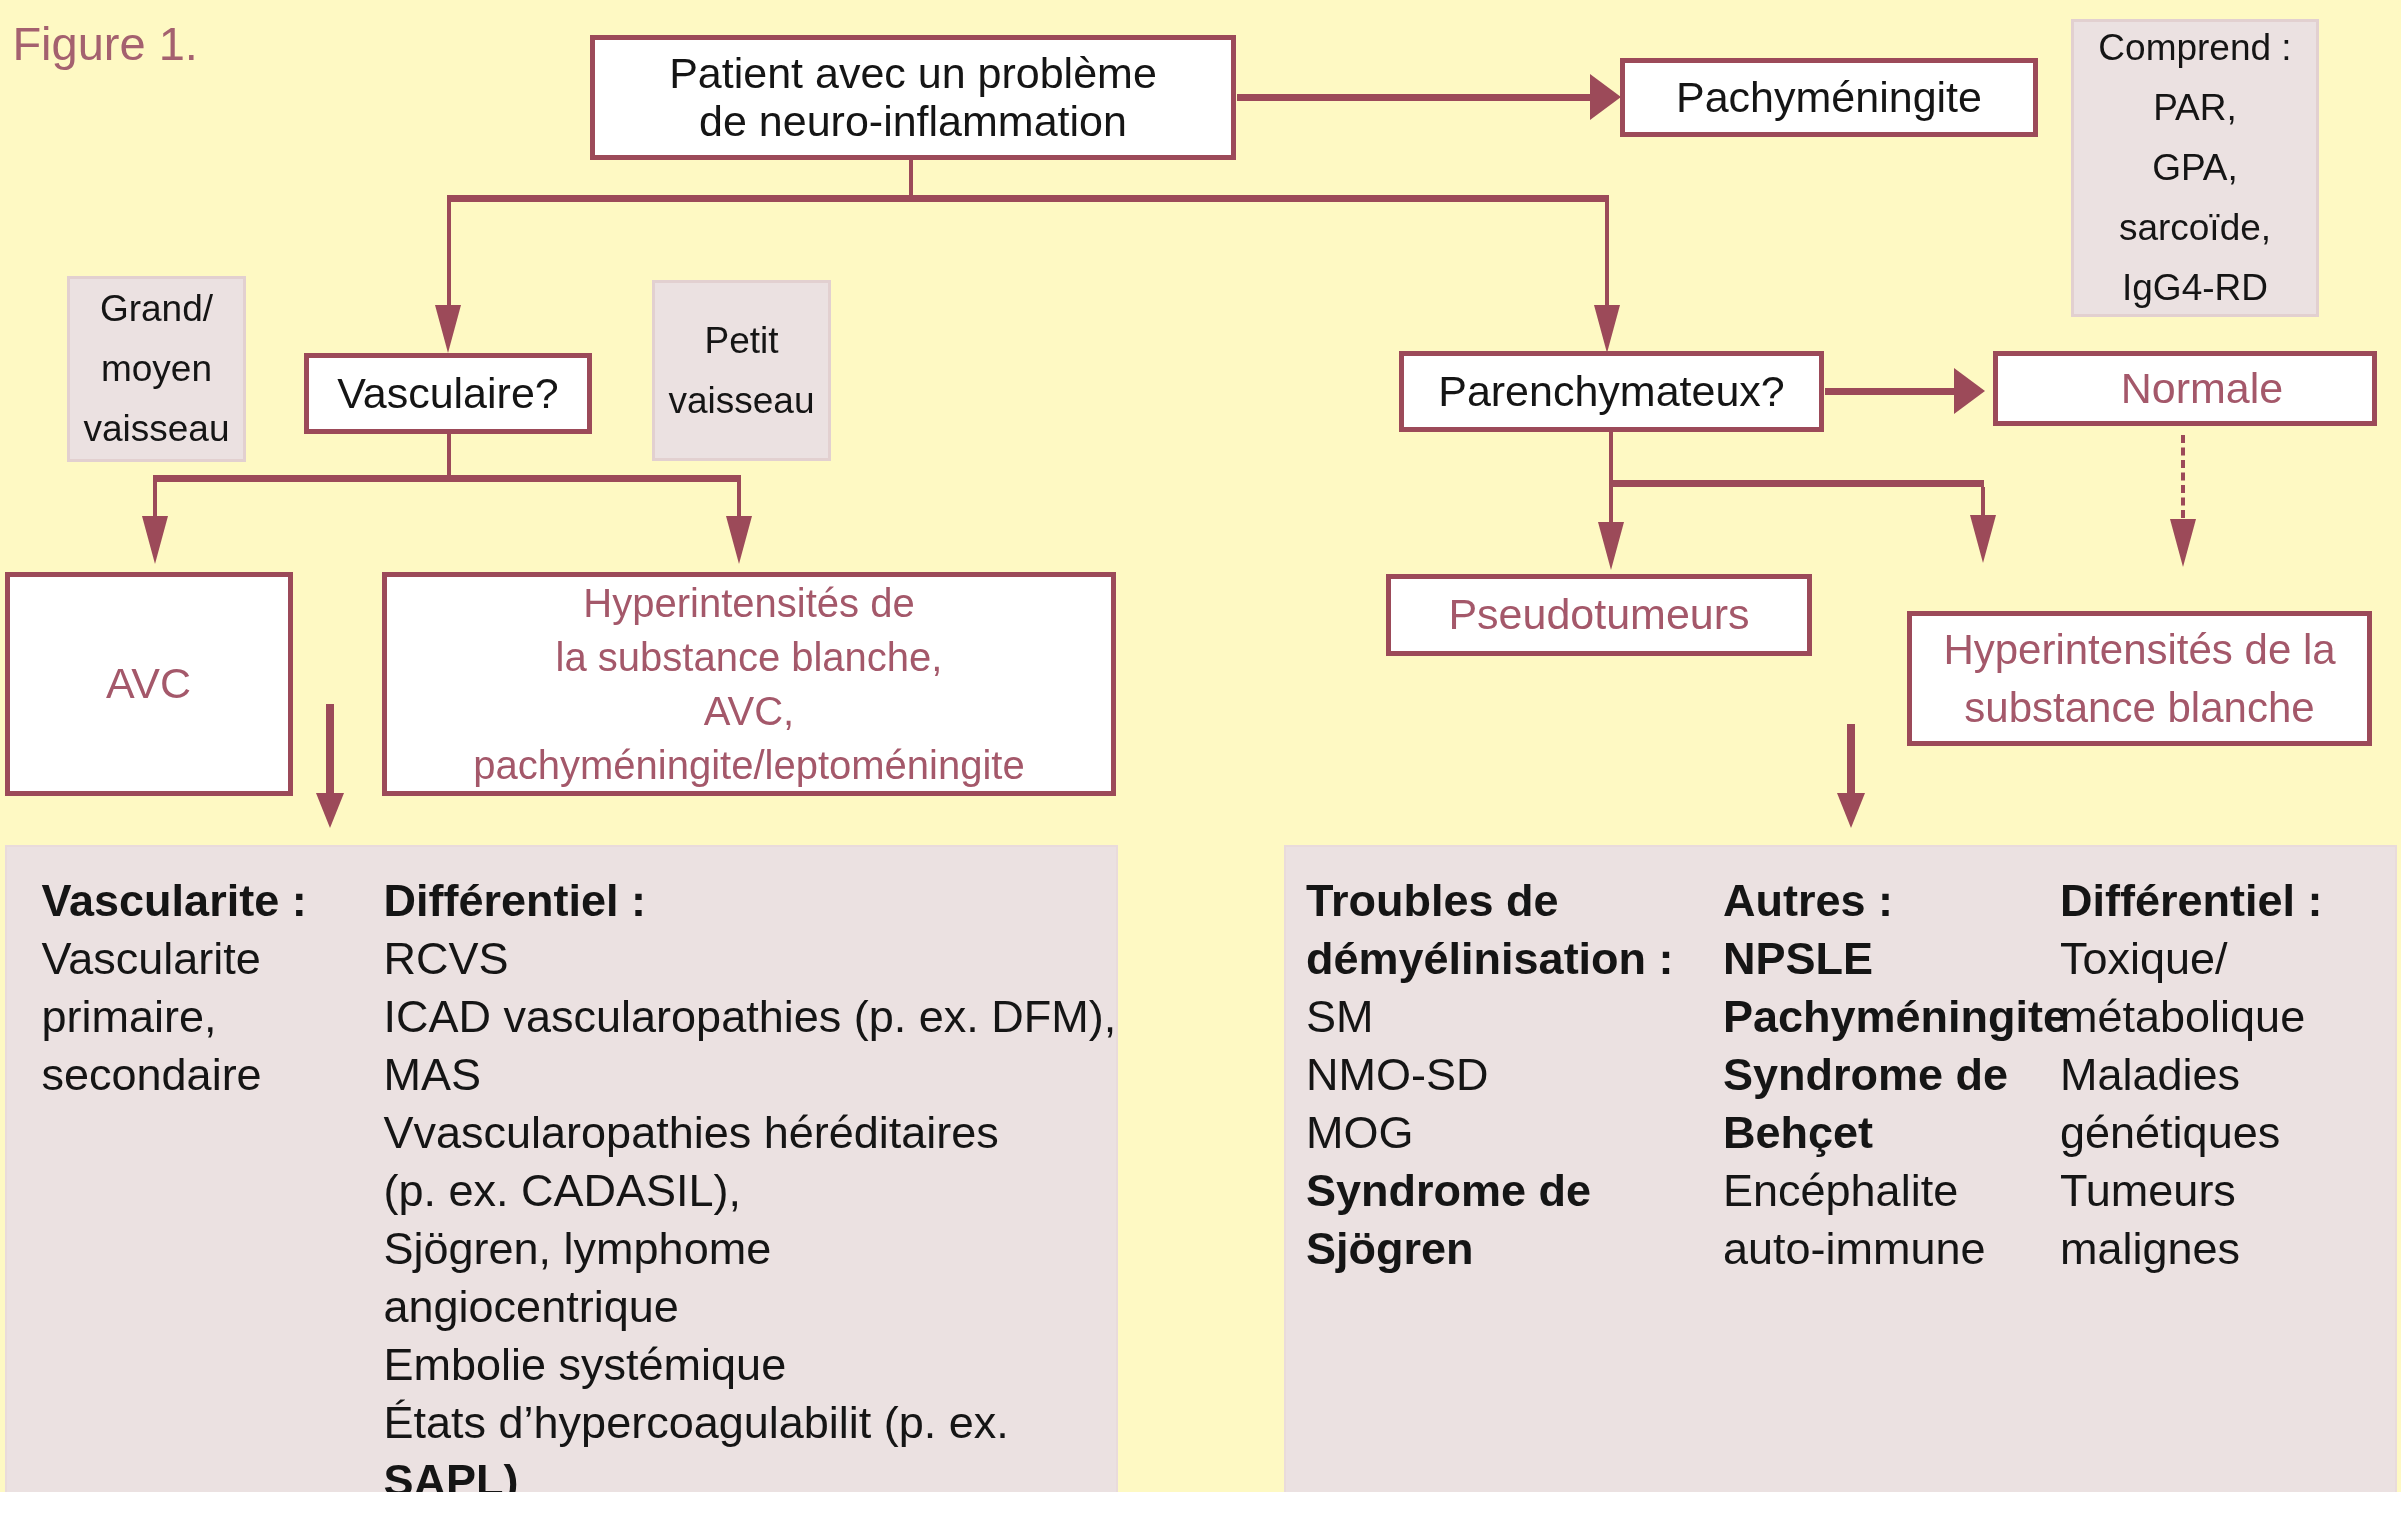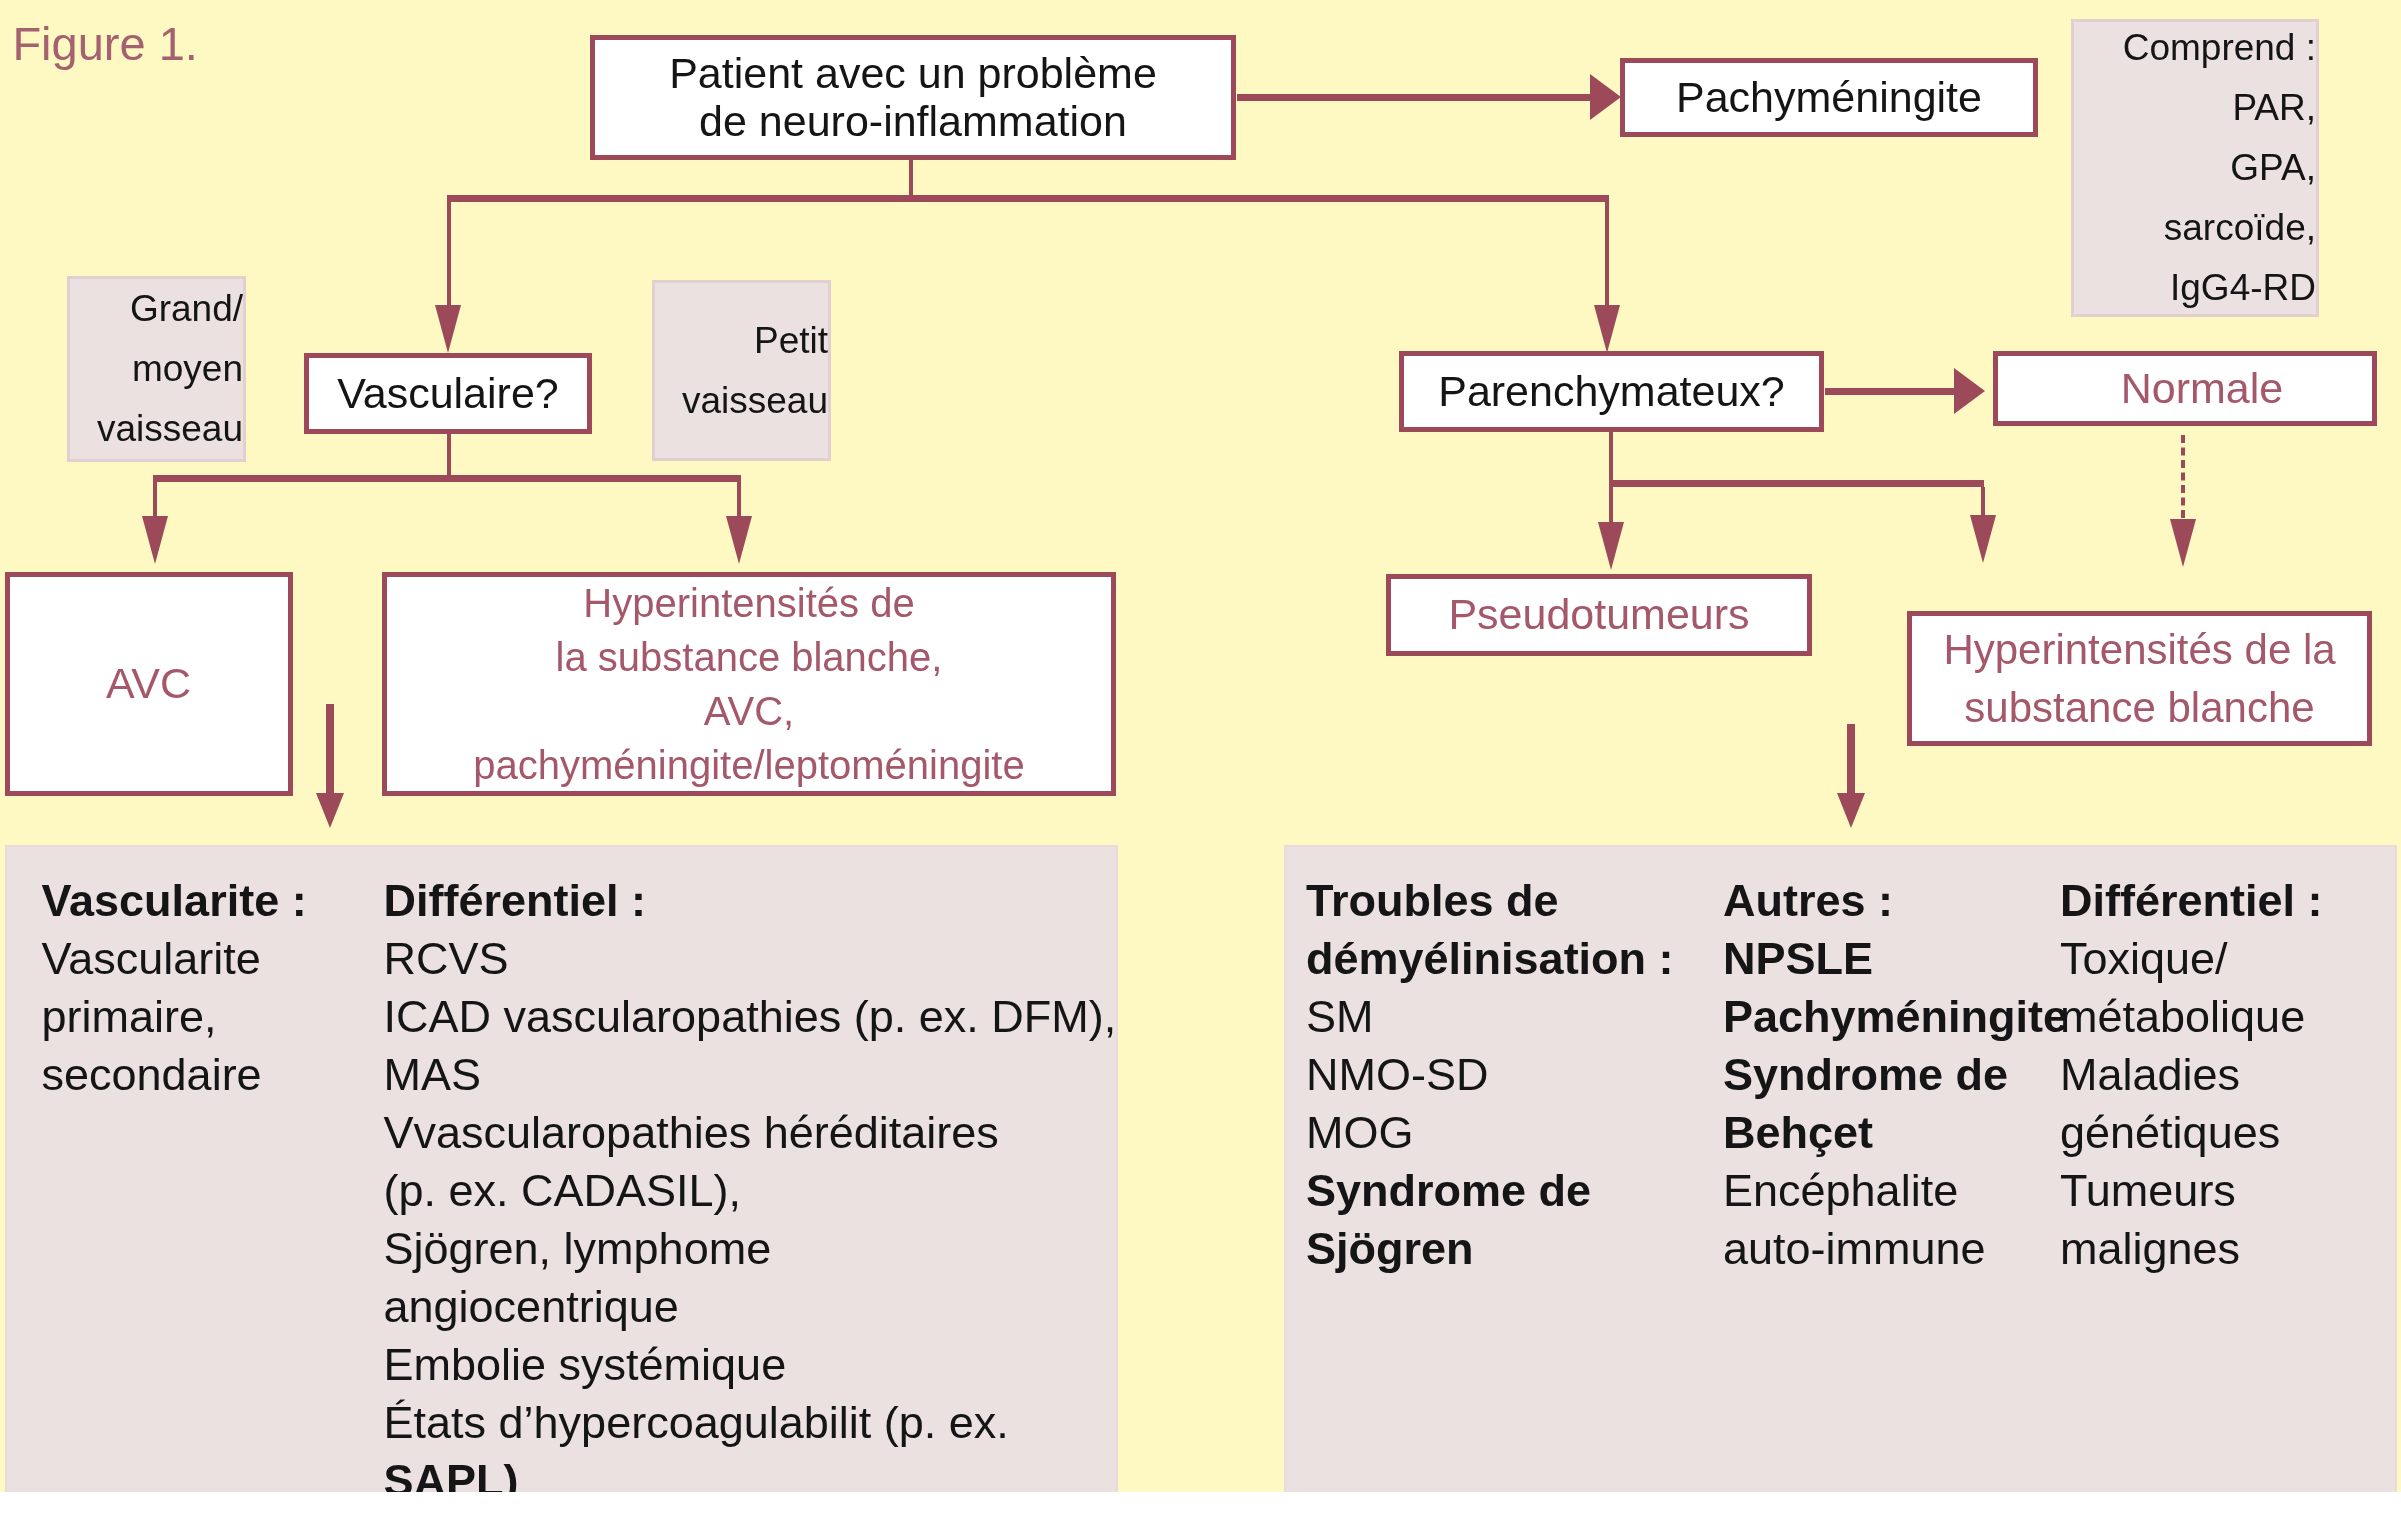"Comprend :" .bp { align-items: flex-end -> none }
